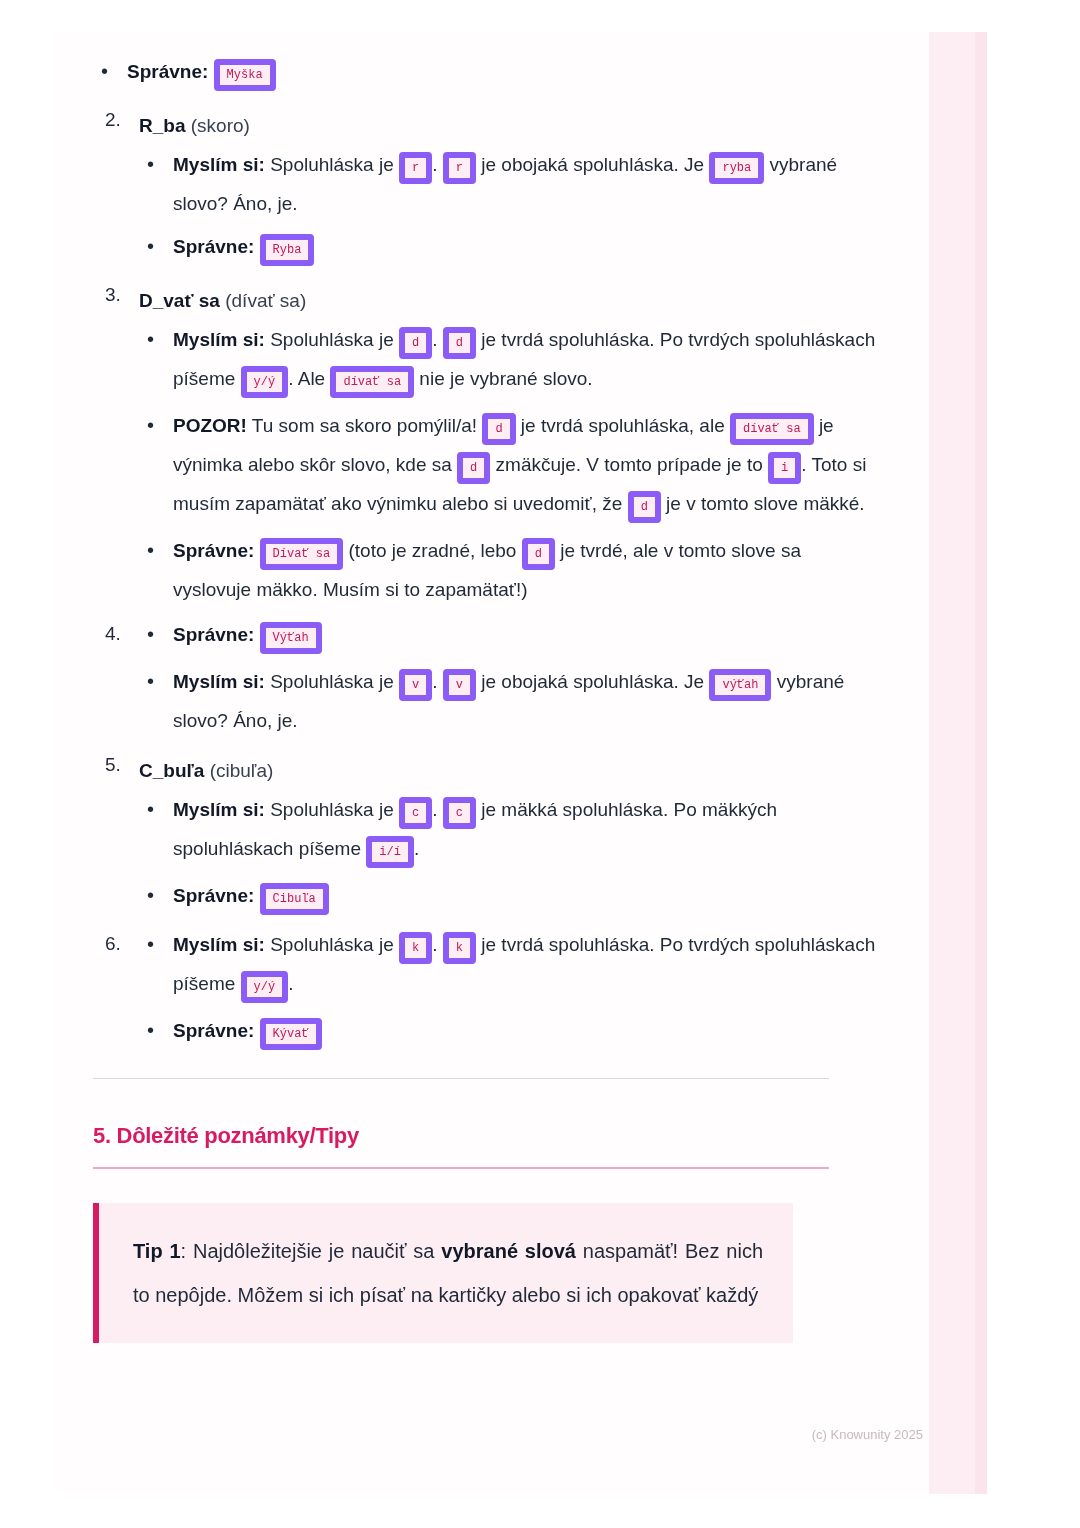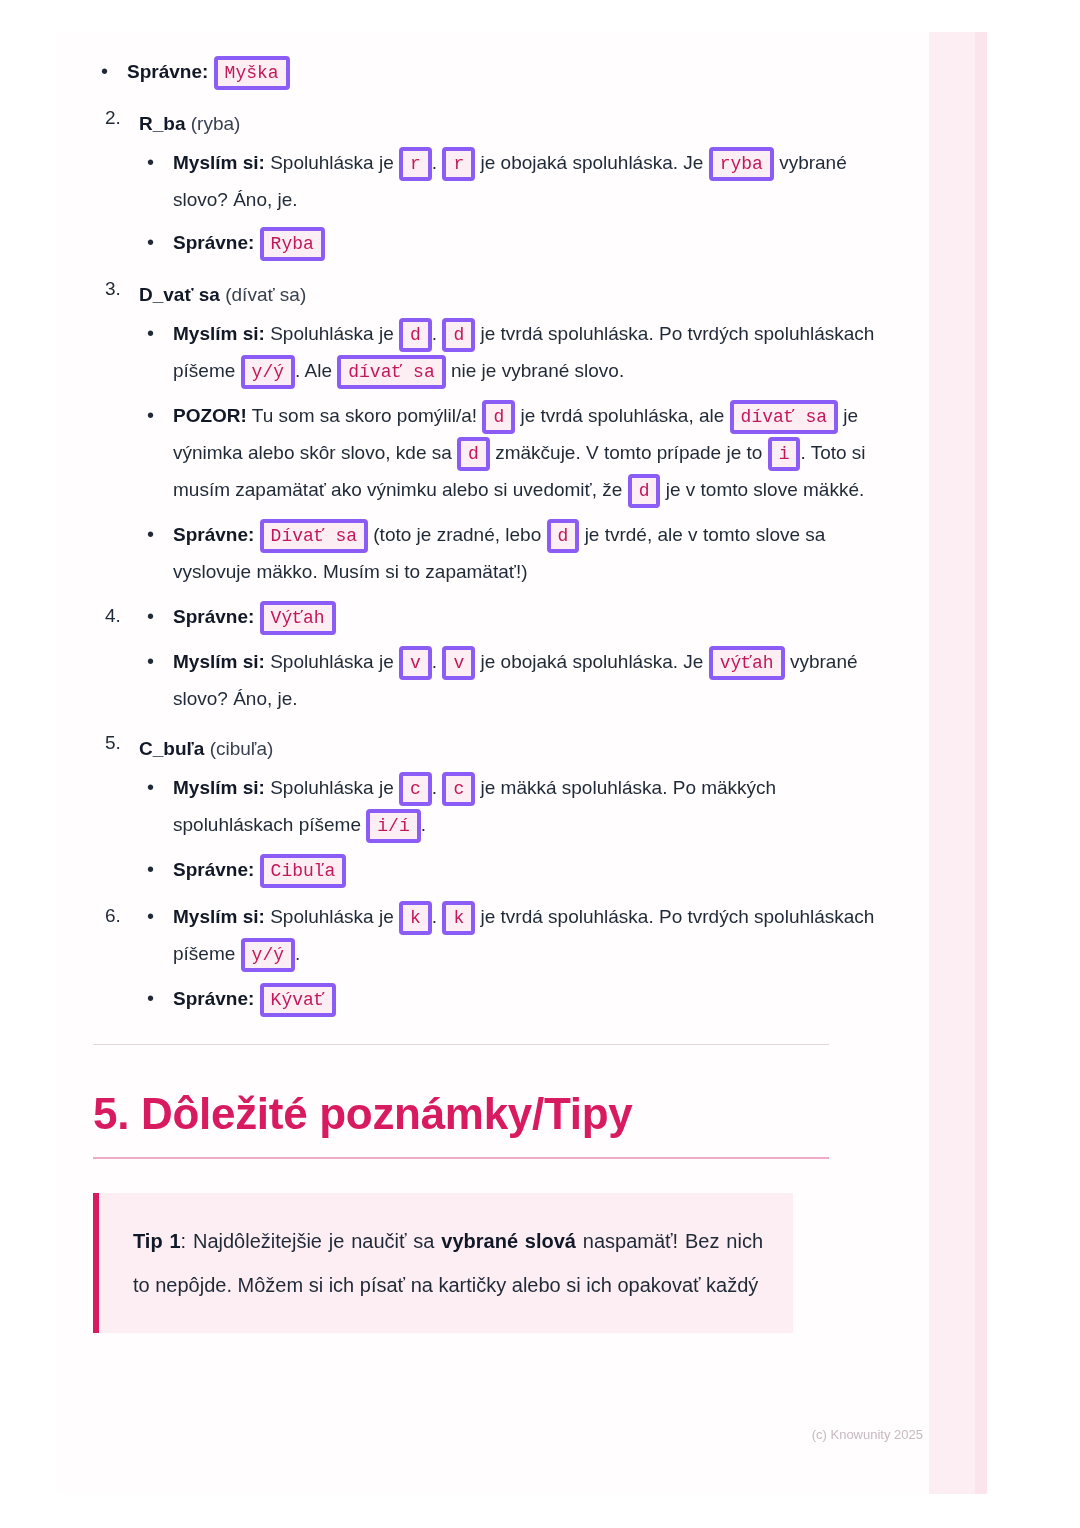"Myška" code { border: 4px solid #8b5cf6 -> 6px solid #8b5cf6; font-size: 18px -> 12px }
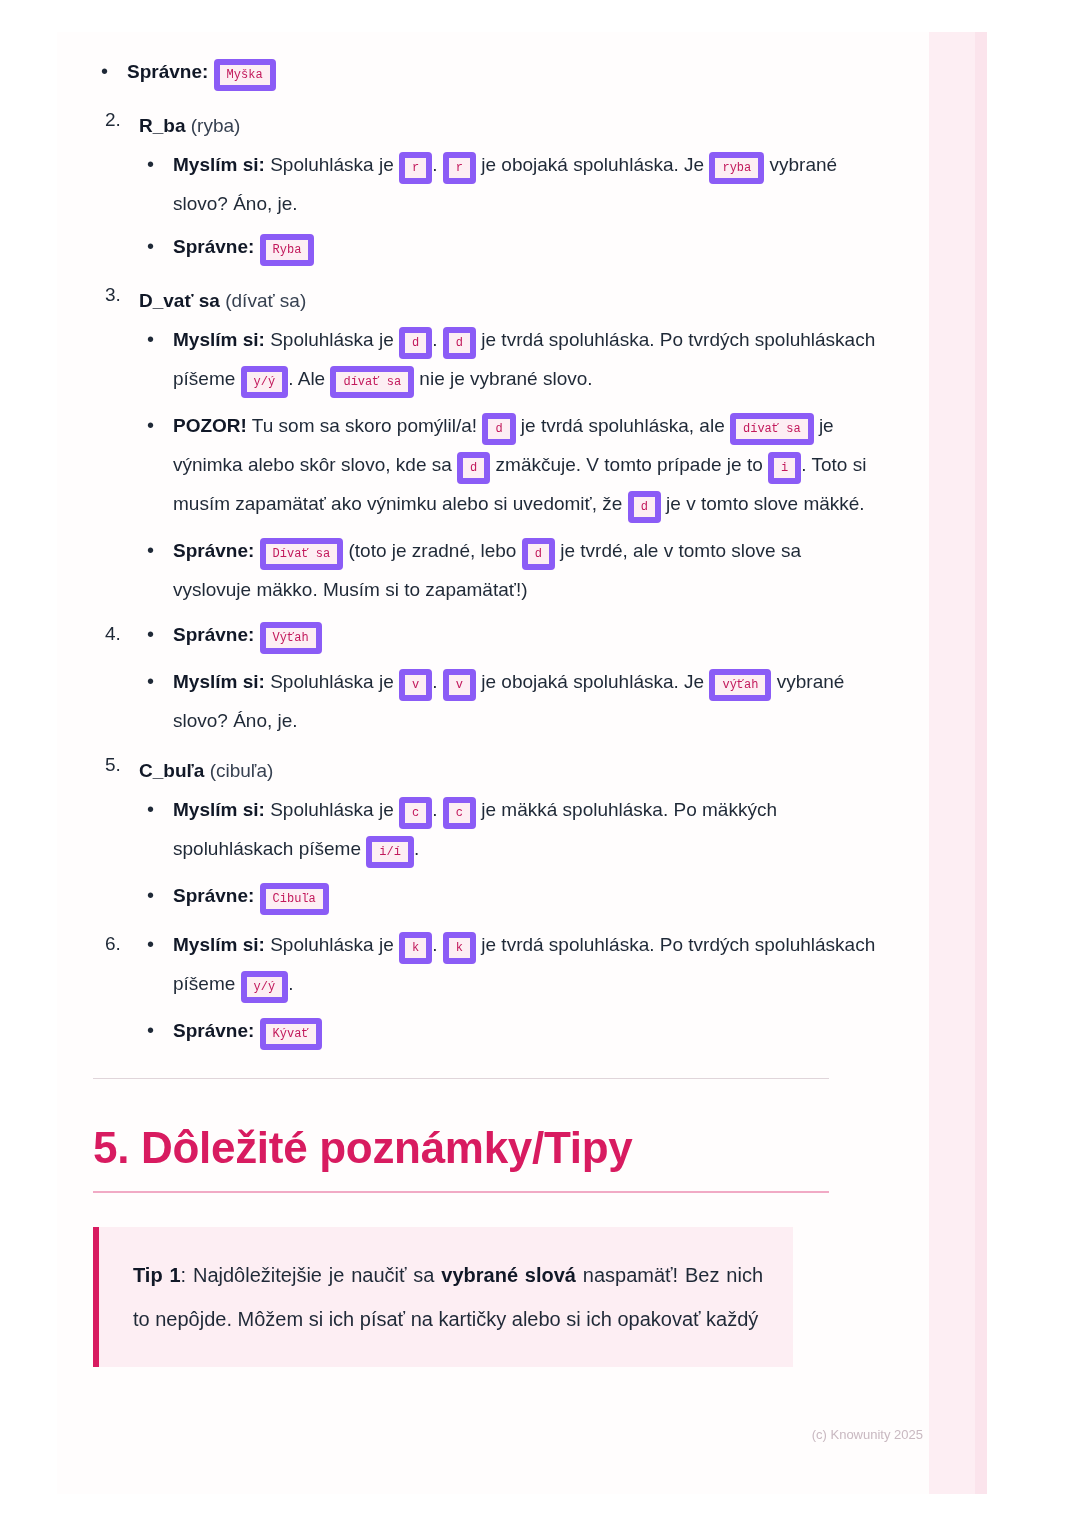"(ryba)" span.paren { text: ryba -> skoro }
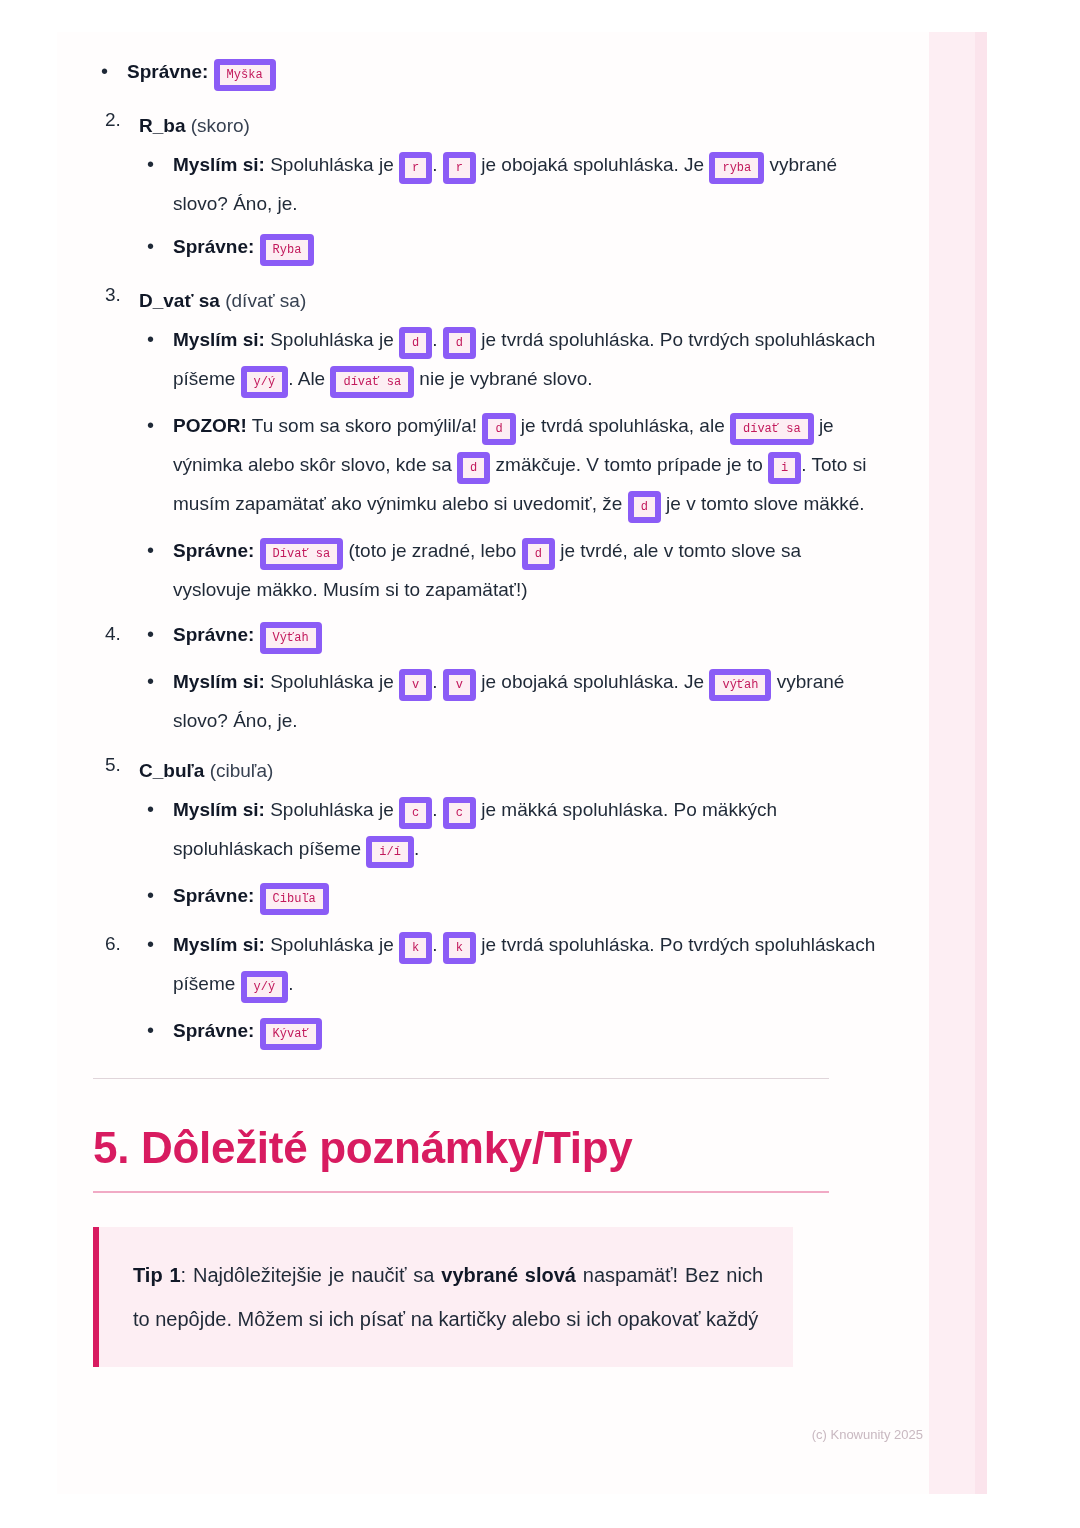"5. Dôležité poznámky/Tipy" h2.section { font-size: 44px -> 22px }
